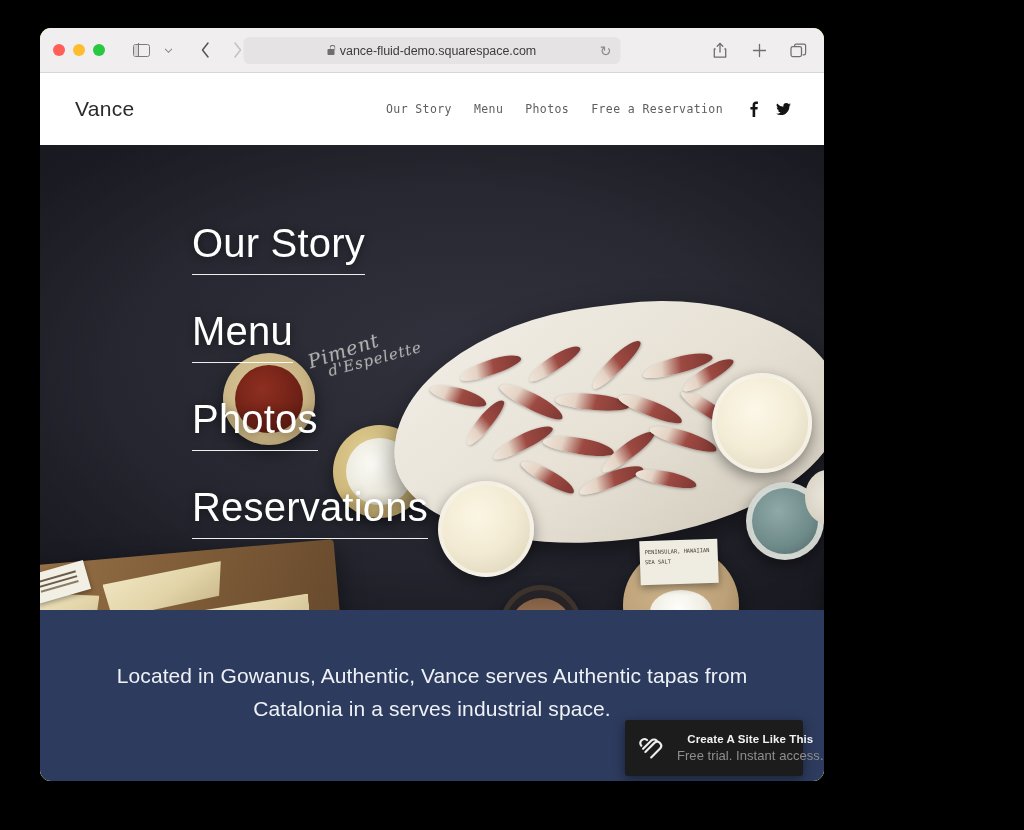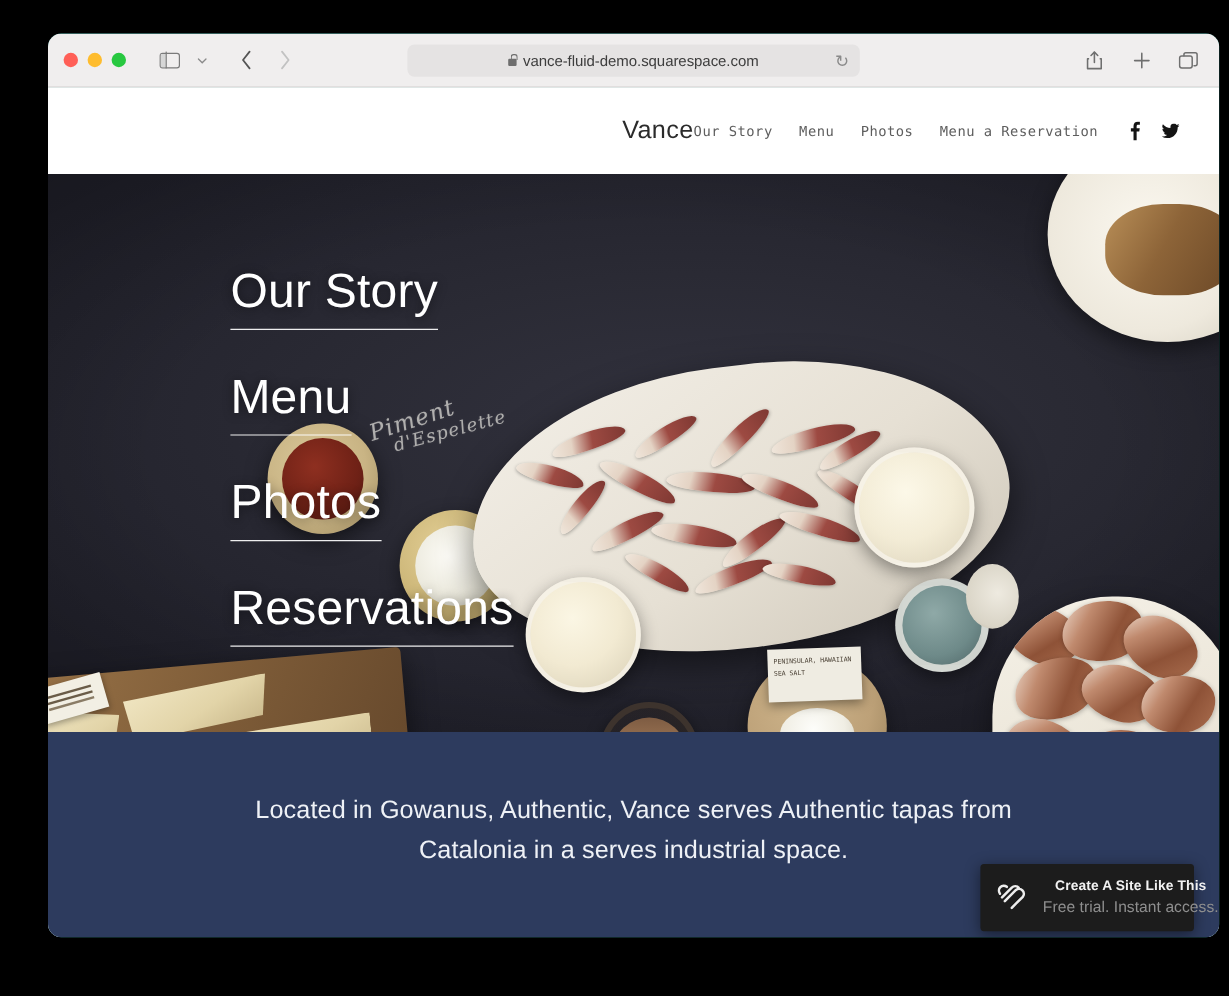"vance-fluid-demo.squarespace.com" .browser-window { background: #0f766e -> #fde047; width: 976px -> 784px }
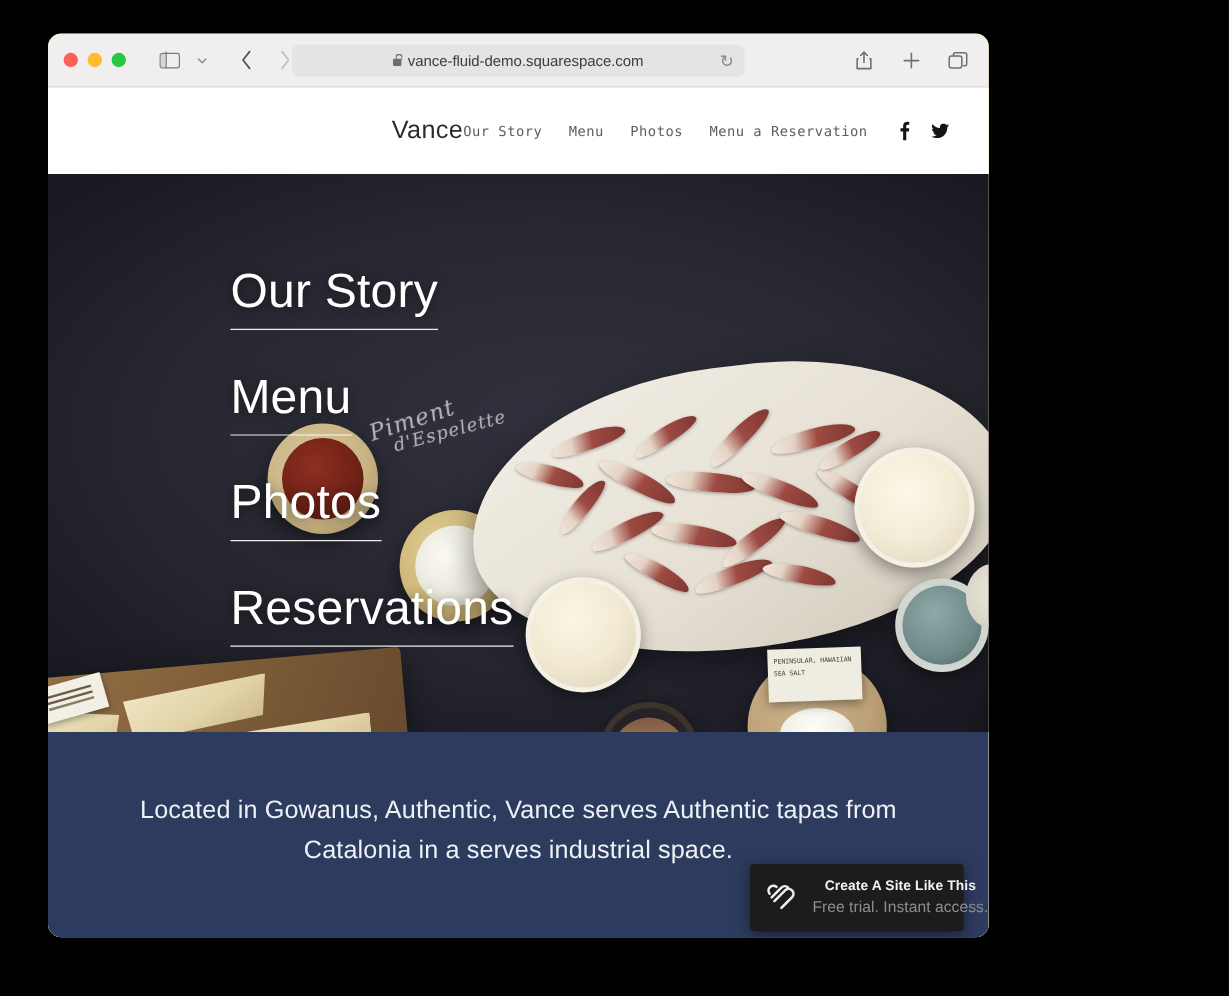"Vance" .site-header { justify-content: flex-end -> space-between; padding: 0 33px 0 23px -> 0 33px 0 35px }
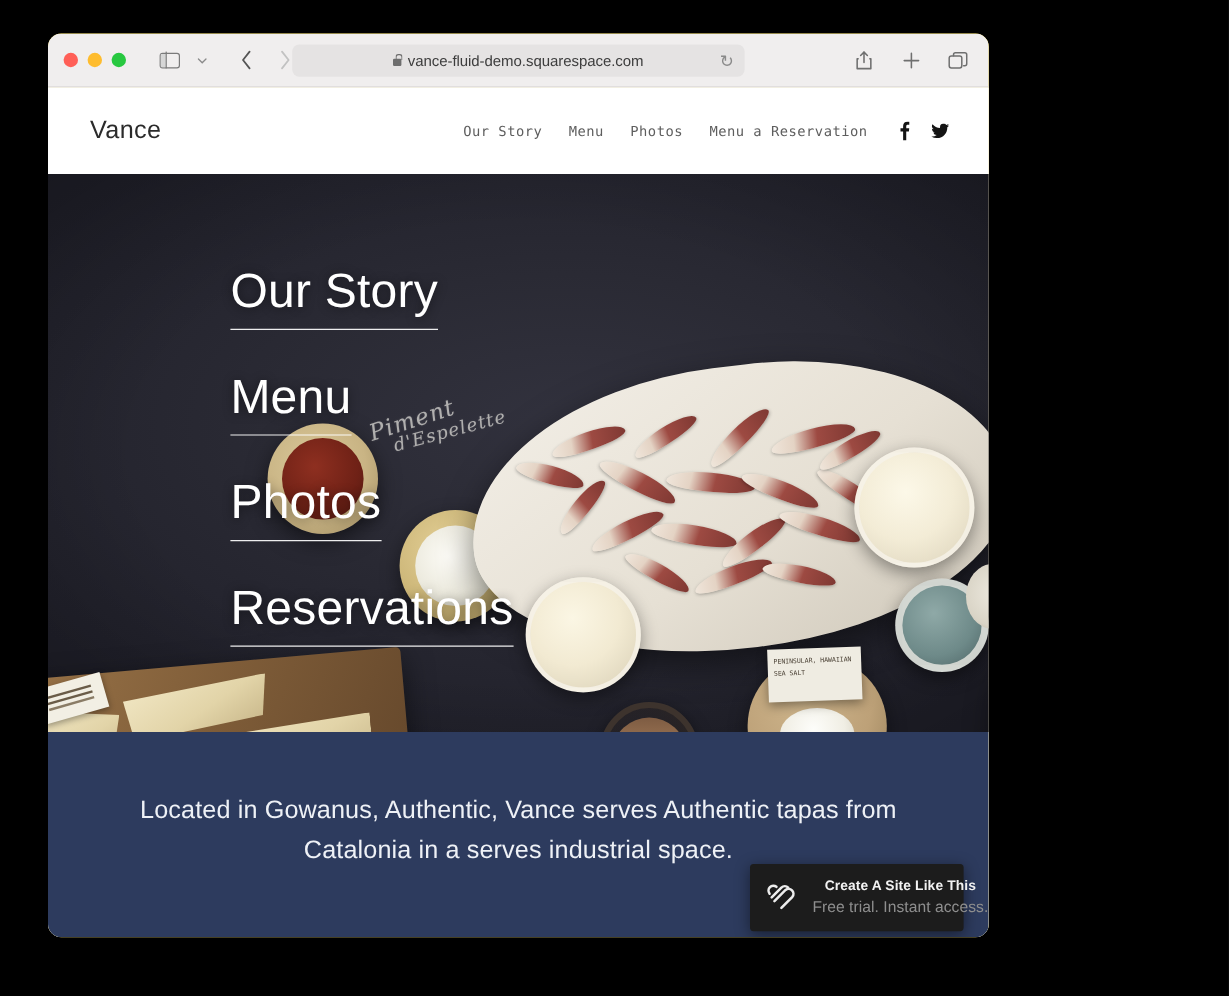"Menu a Reservation" span.nav-link { text: Menu -> Free }
